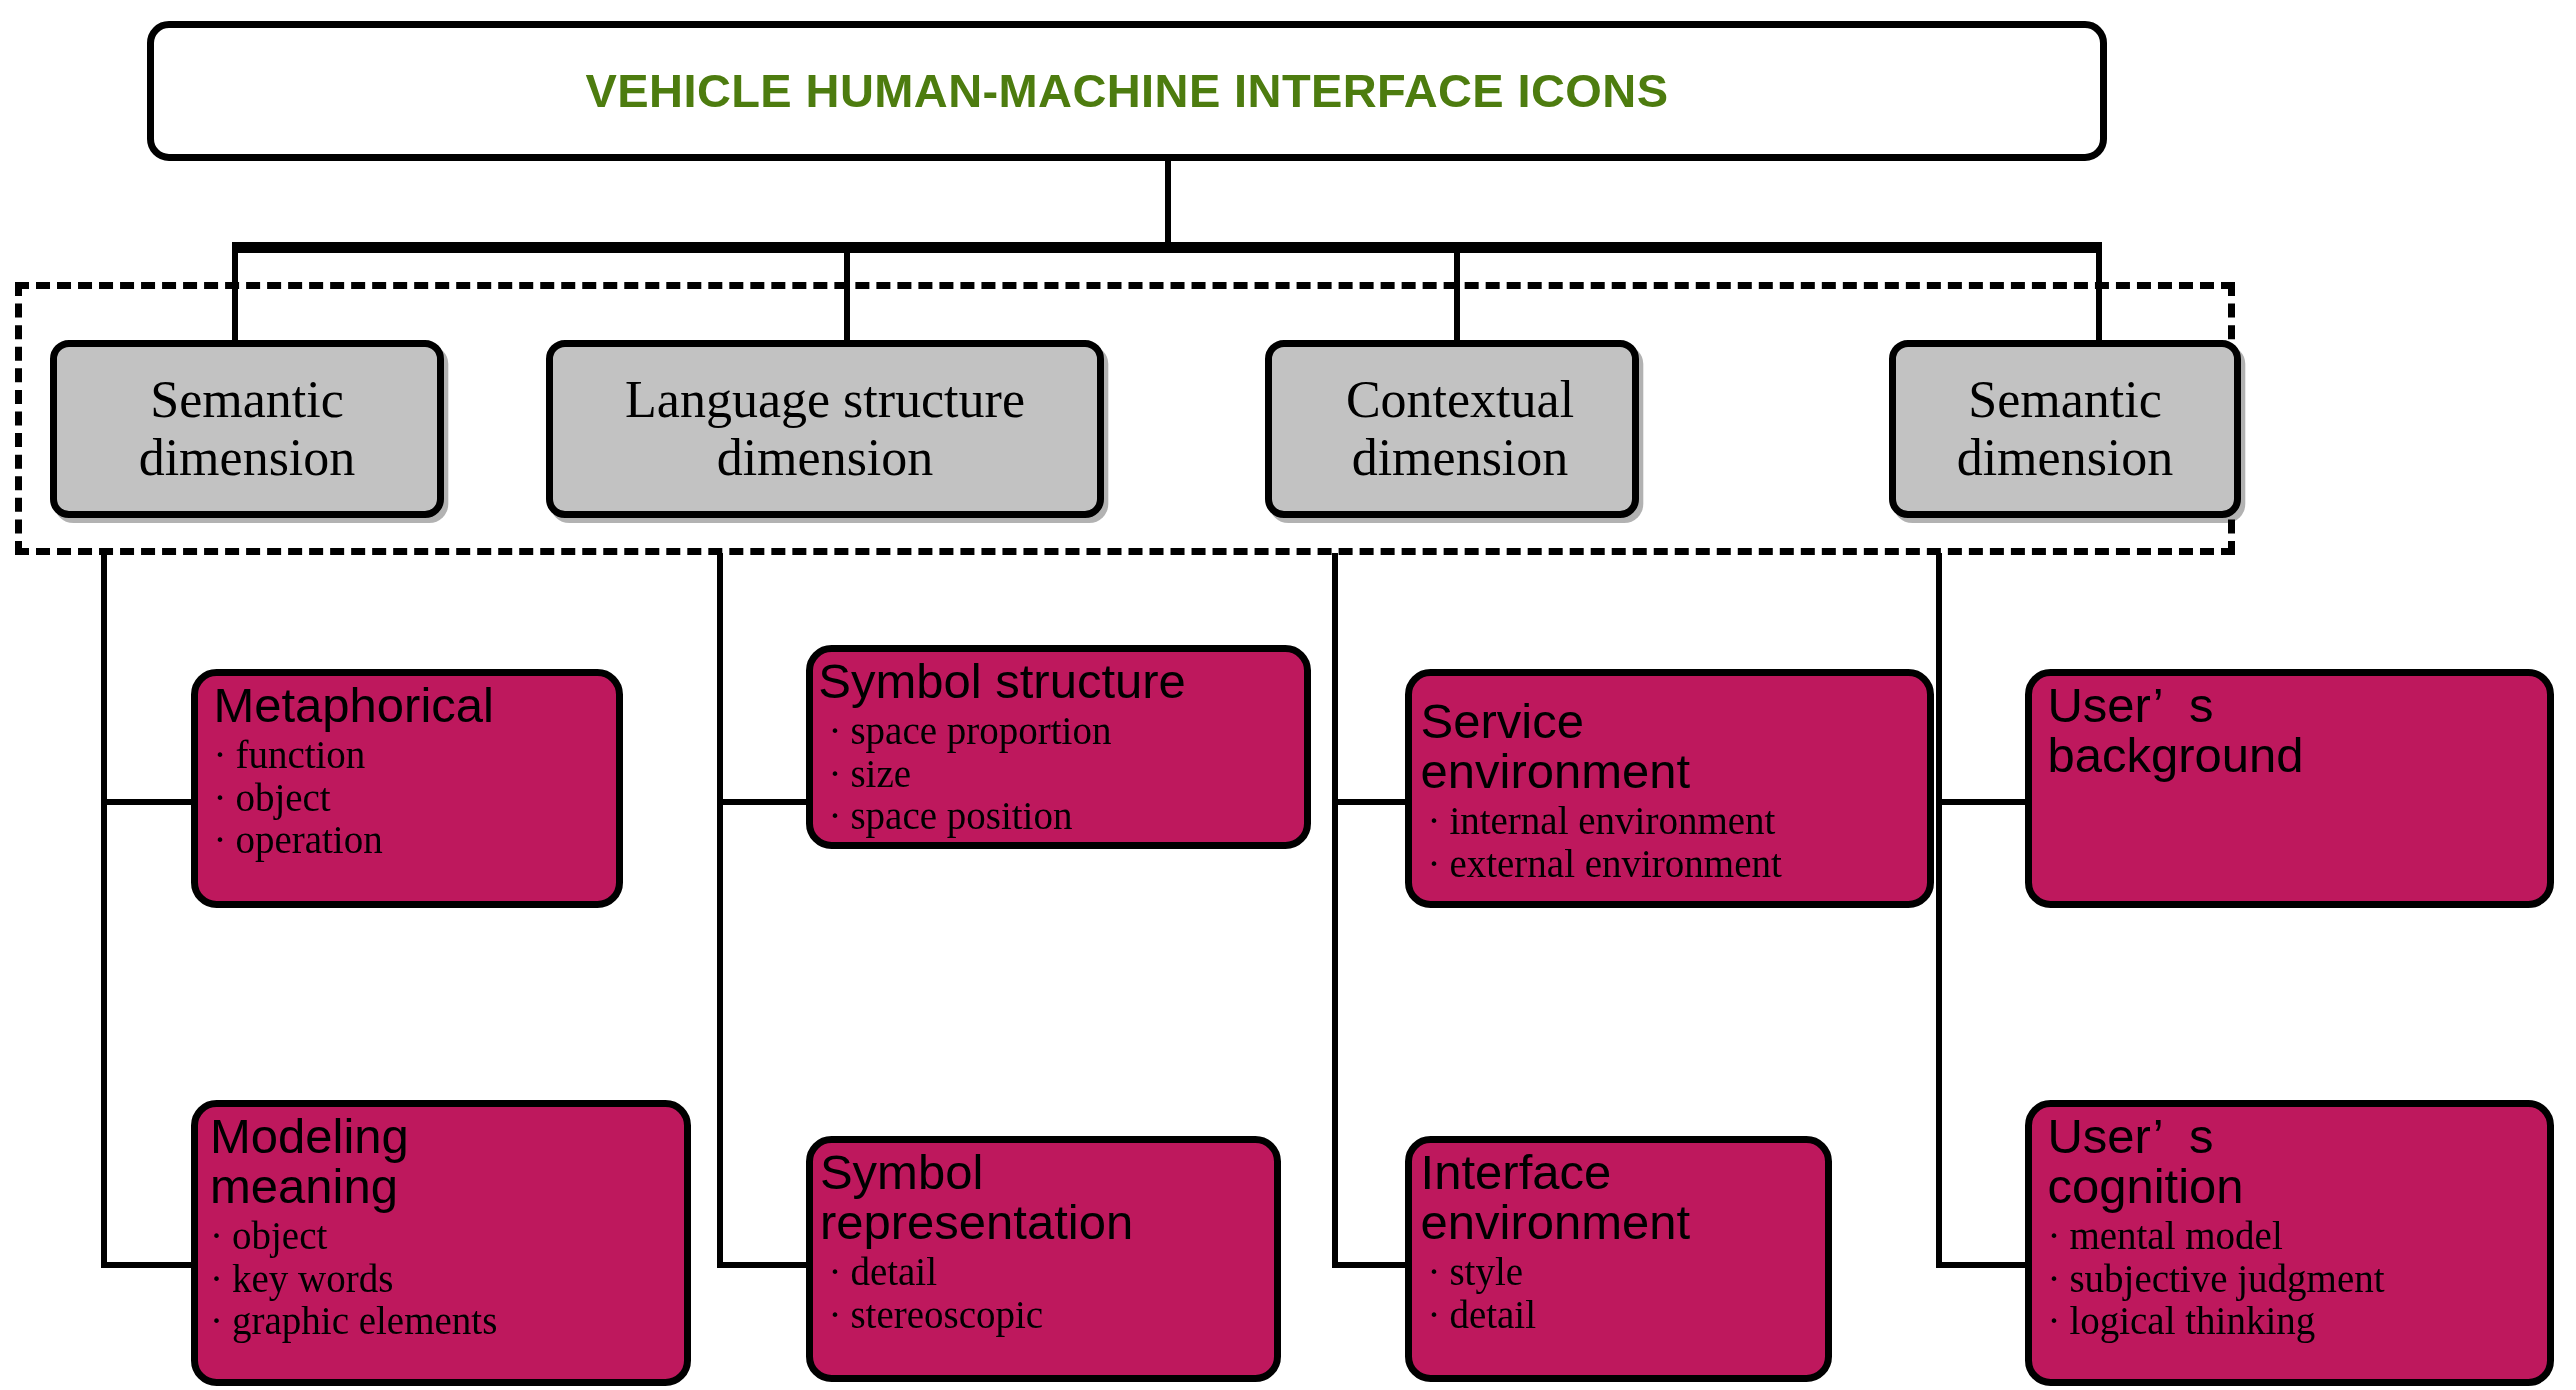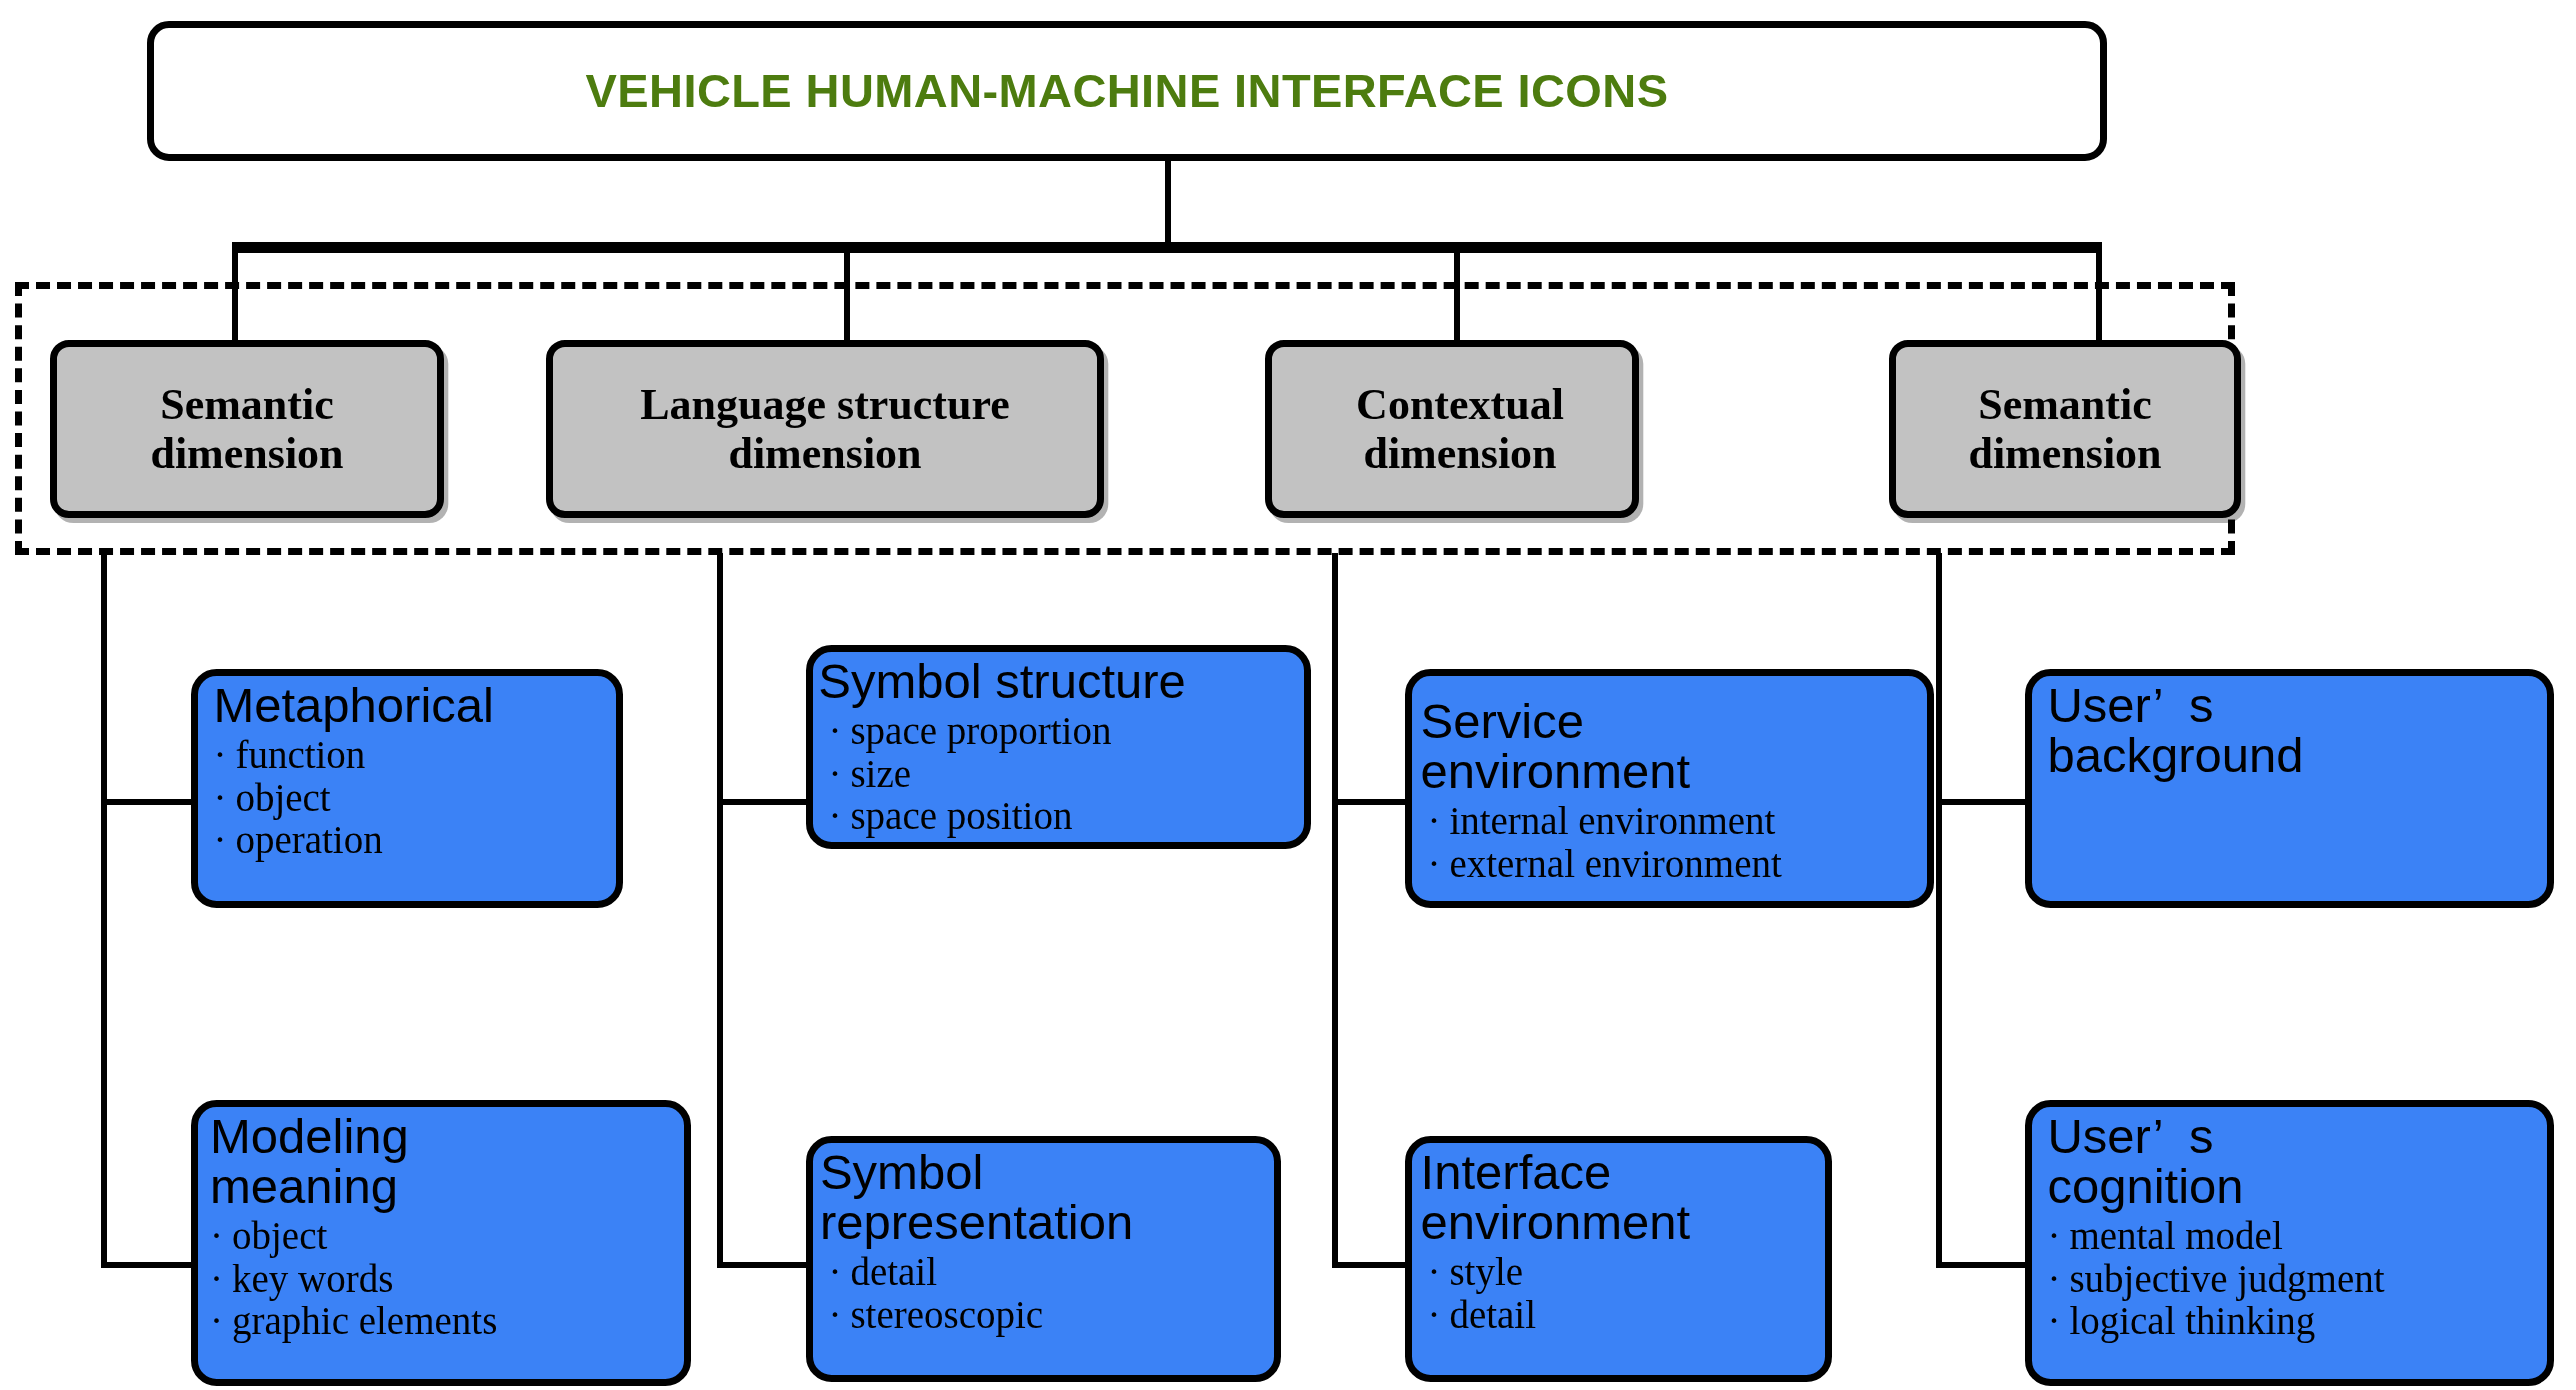"Semantic" .dim-label { font-size: 44px -> 52px; font-weight: bold -> normal }
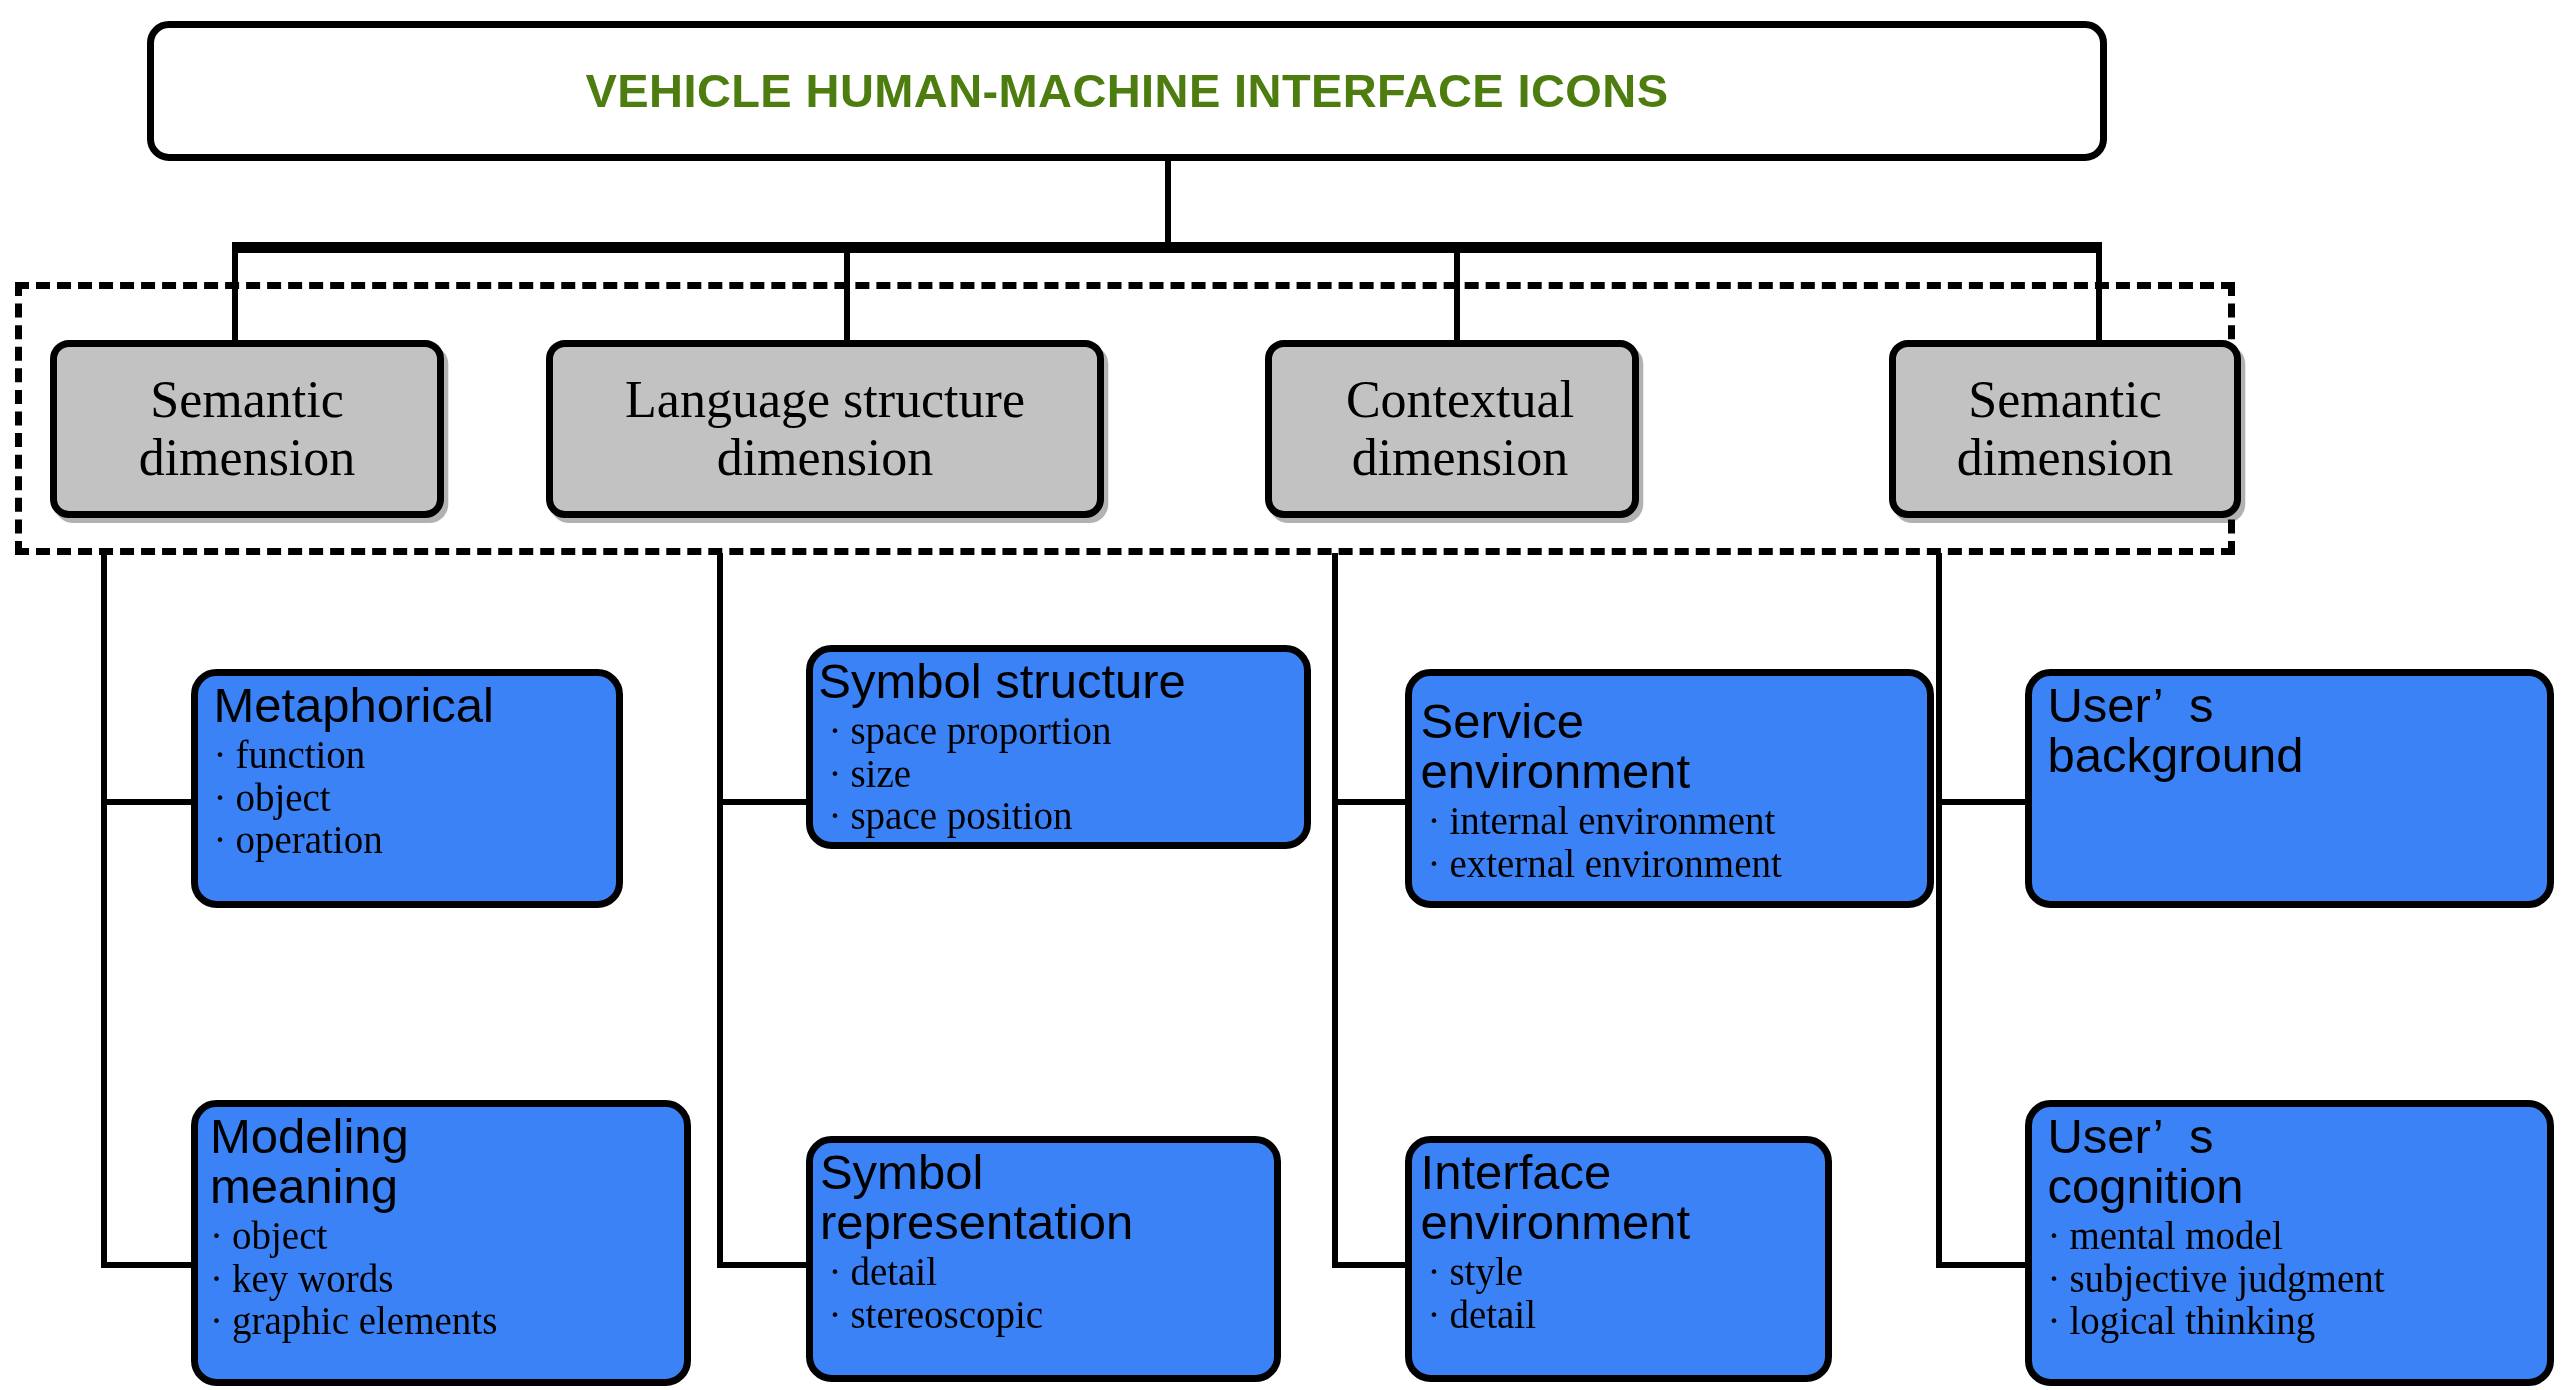"Metaphorical" .leaf-box { background: #3b82f6 -> #be185d }
